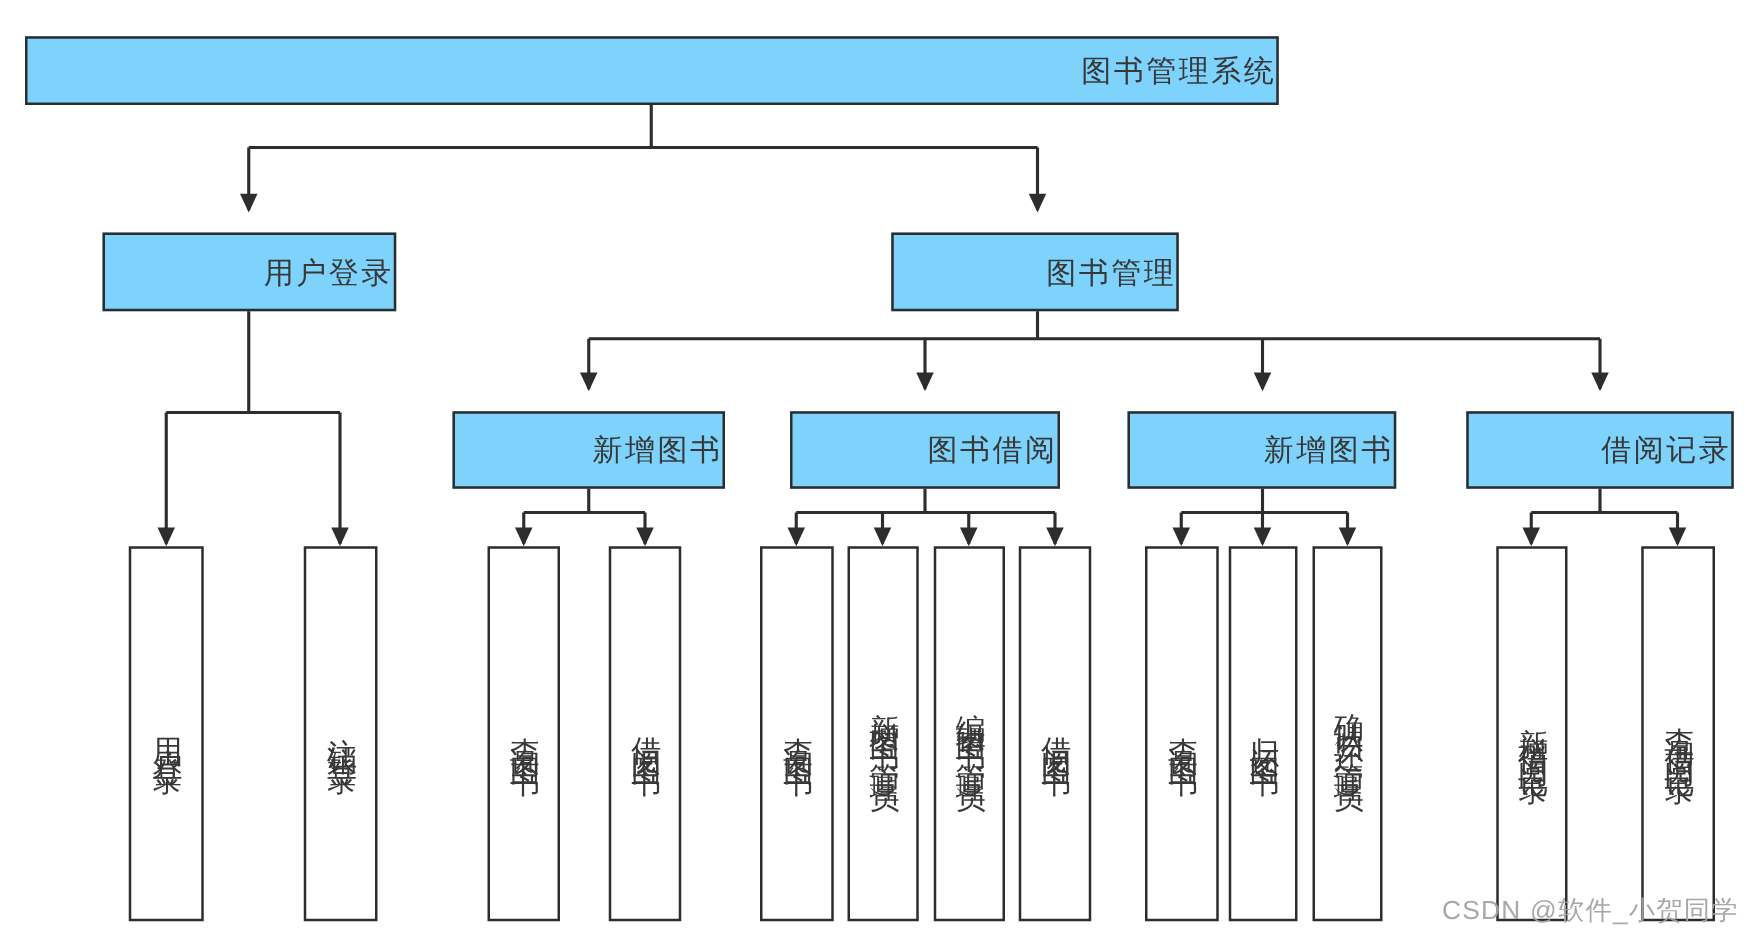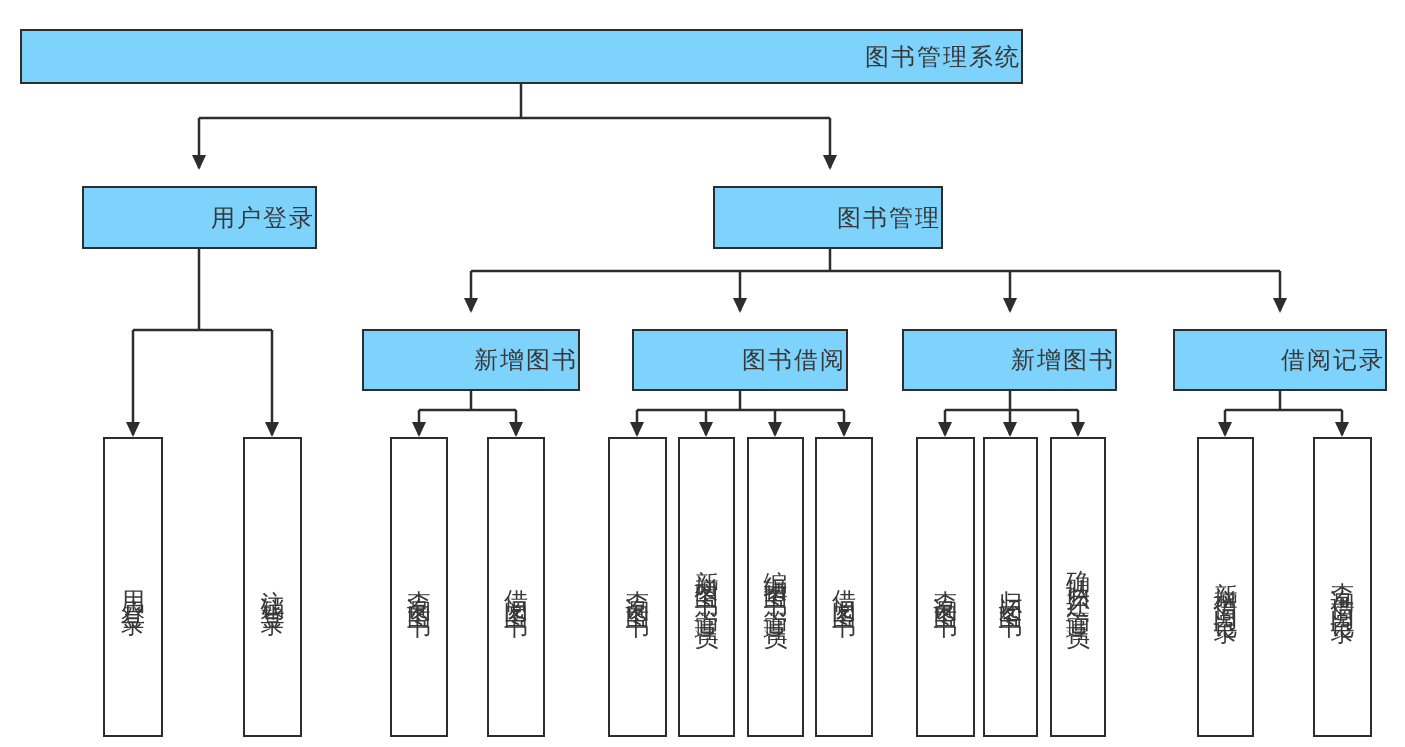"CSDN @软件_小贺同学" div.watermark { html: none -> <div>CSDN @软件_小贺同学</div> }
